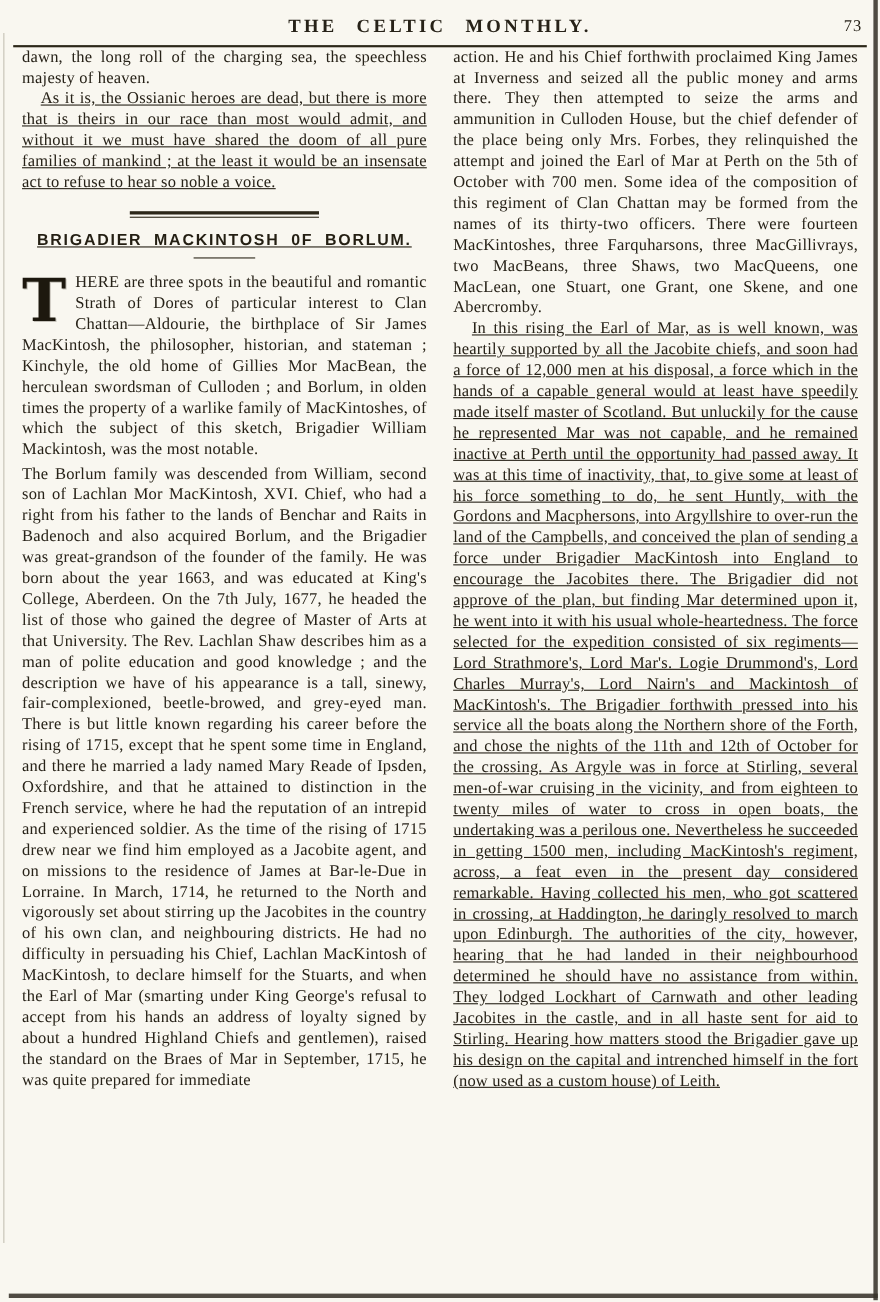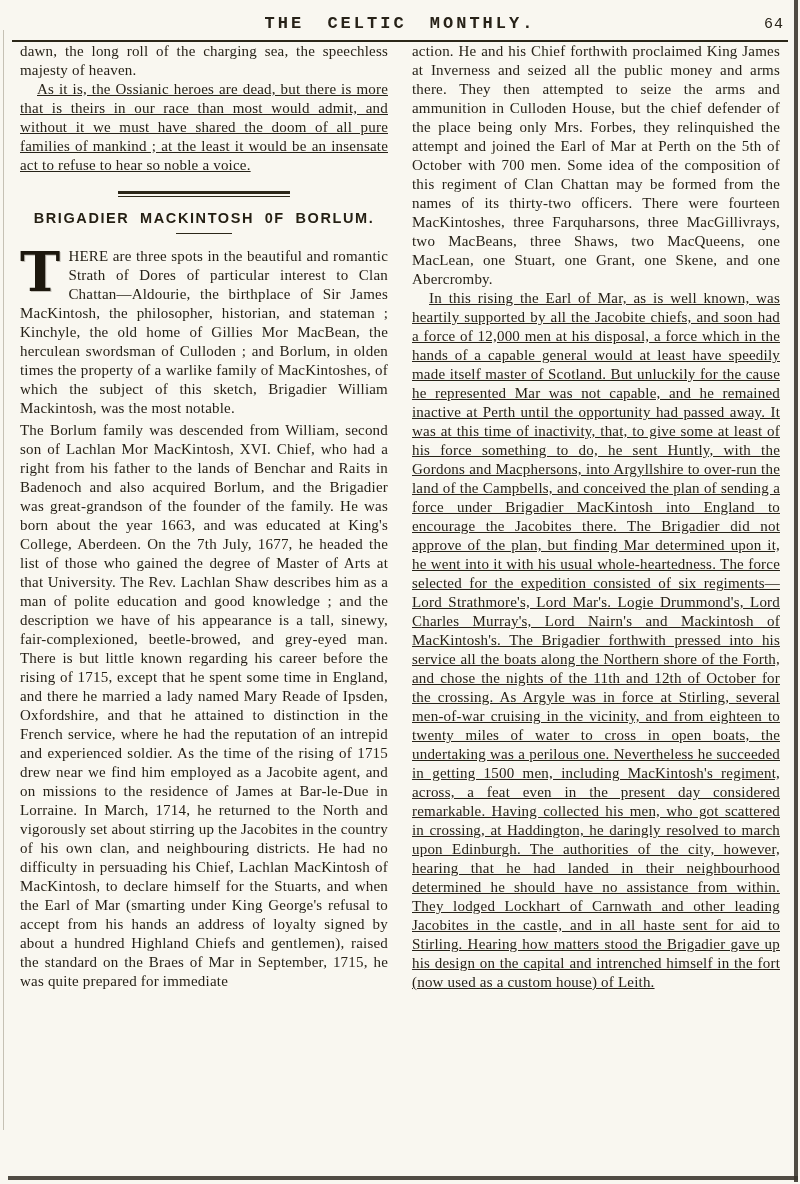"THE CELTIC MONTHLY." .masthead { font-family: Liberation Mono, monospace -> none }
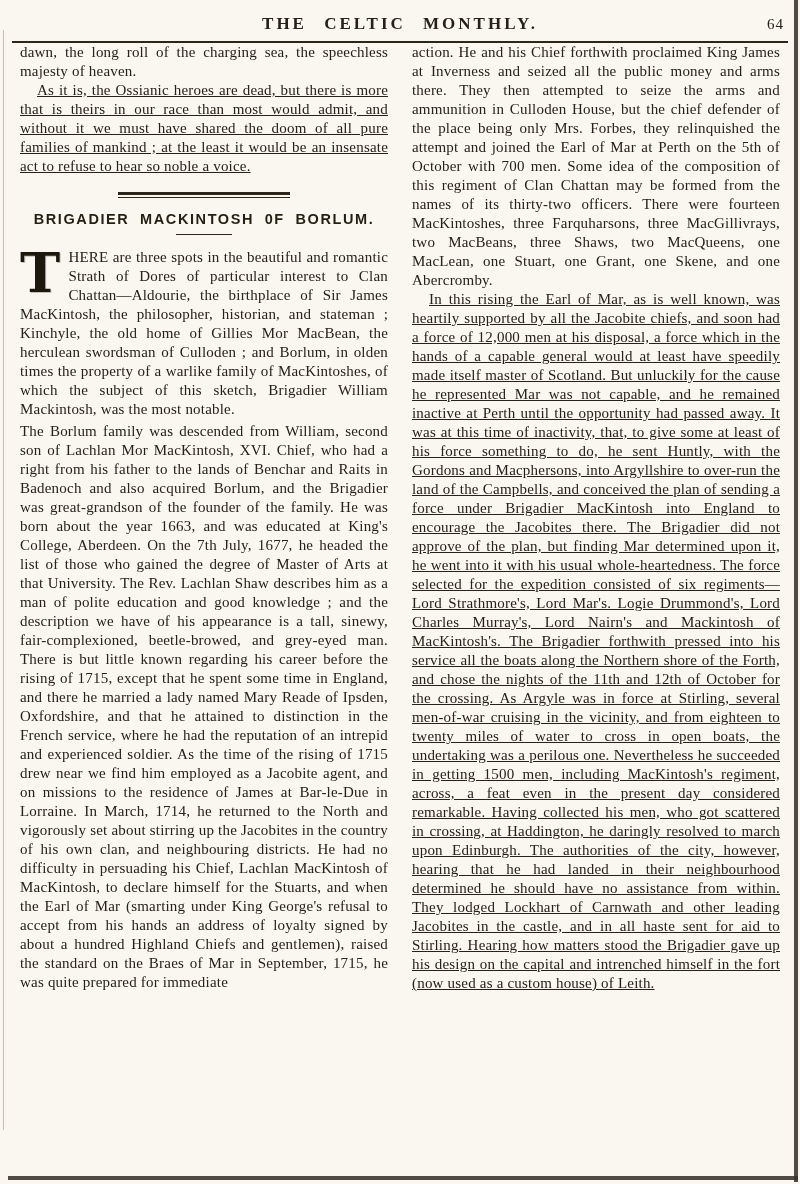"64" div.page-number { text: 64 -> 73 }
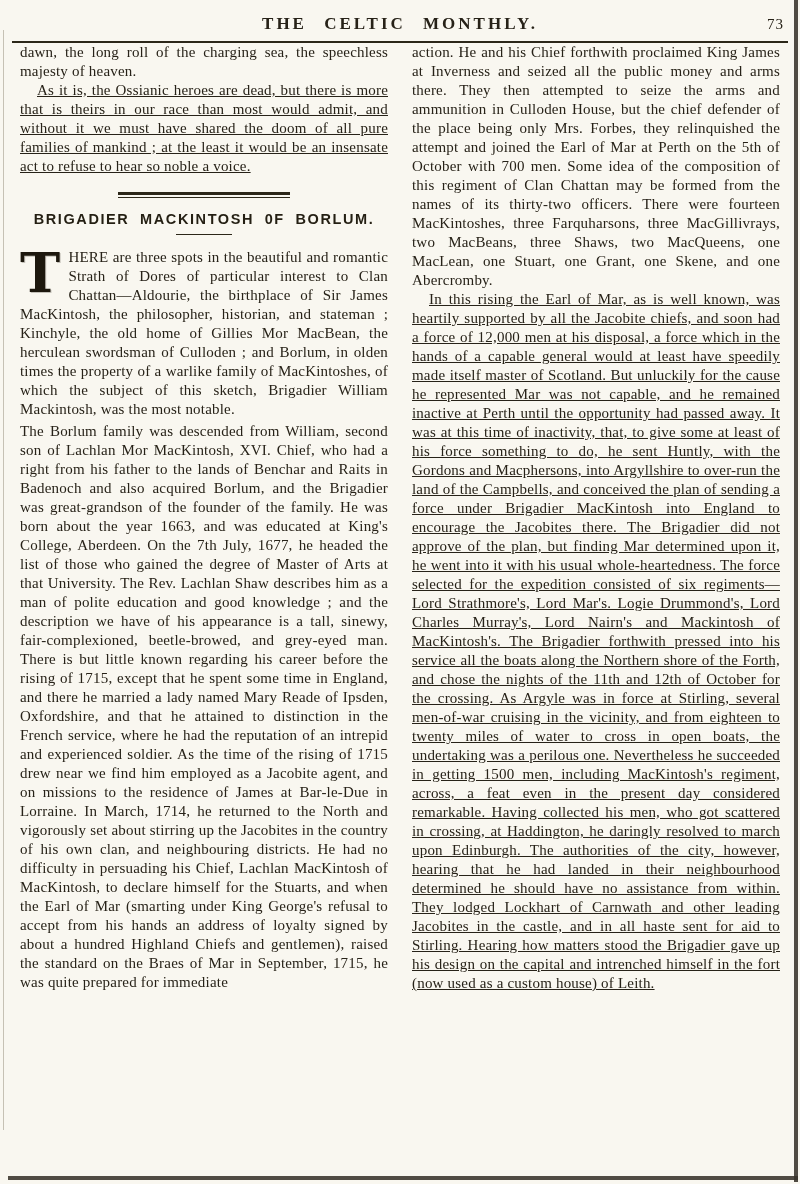"BRIGADIER MACKINTOSH 0F BORLUM." .article-heading { text-decoration: none -> underline }
